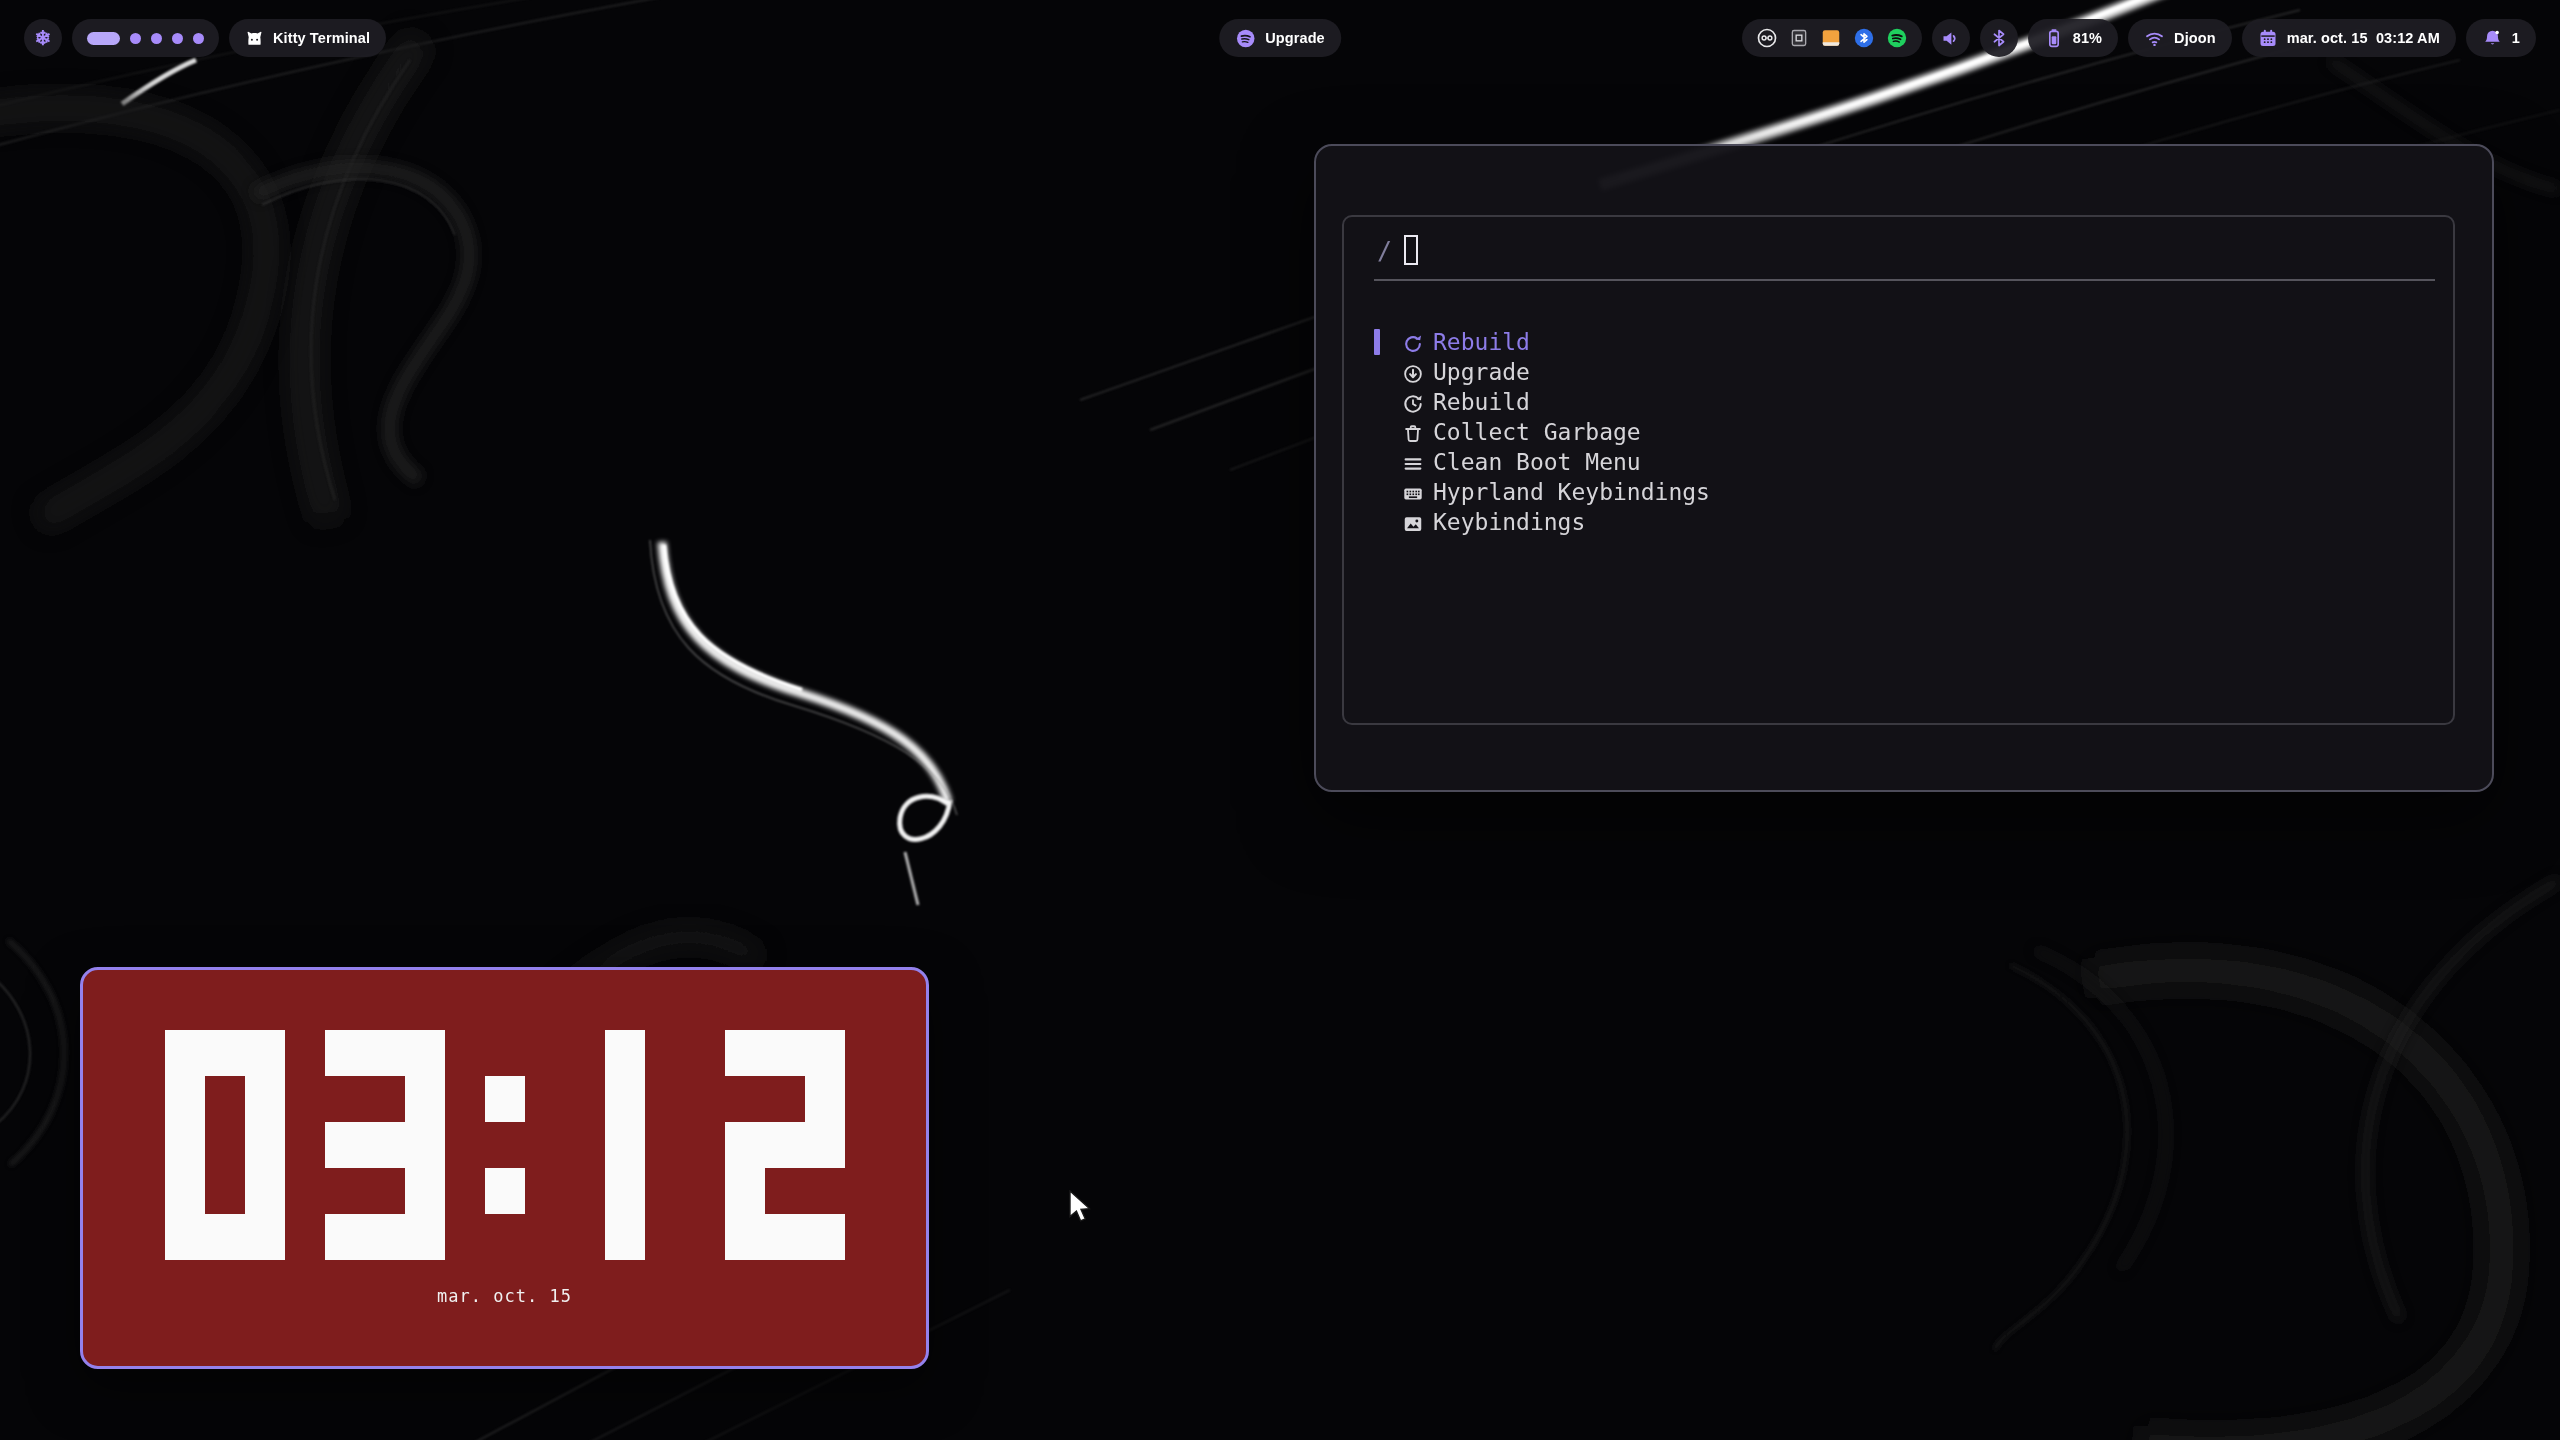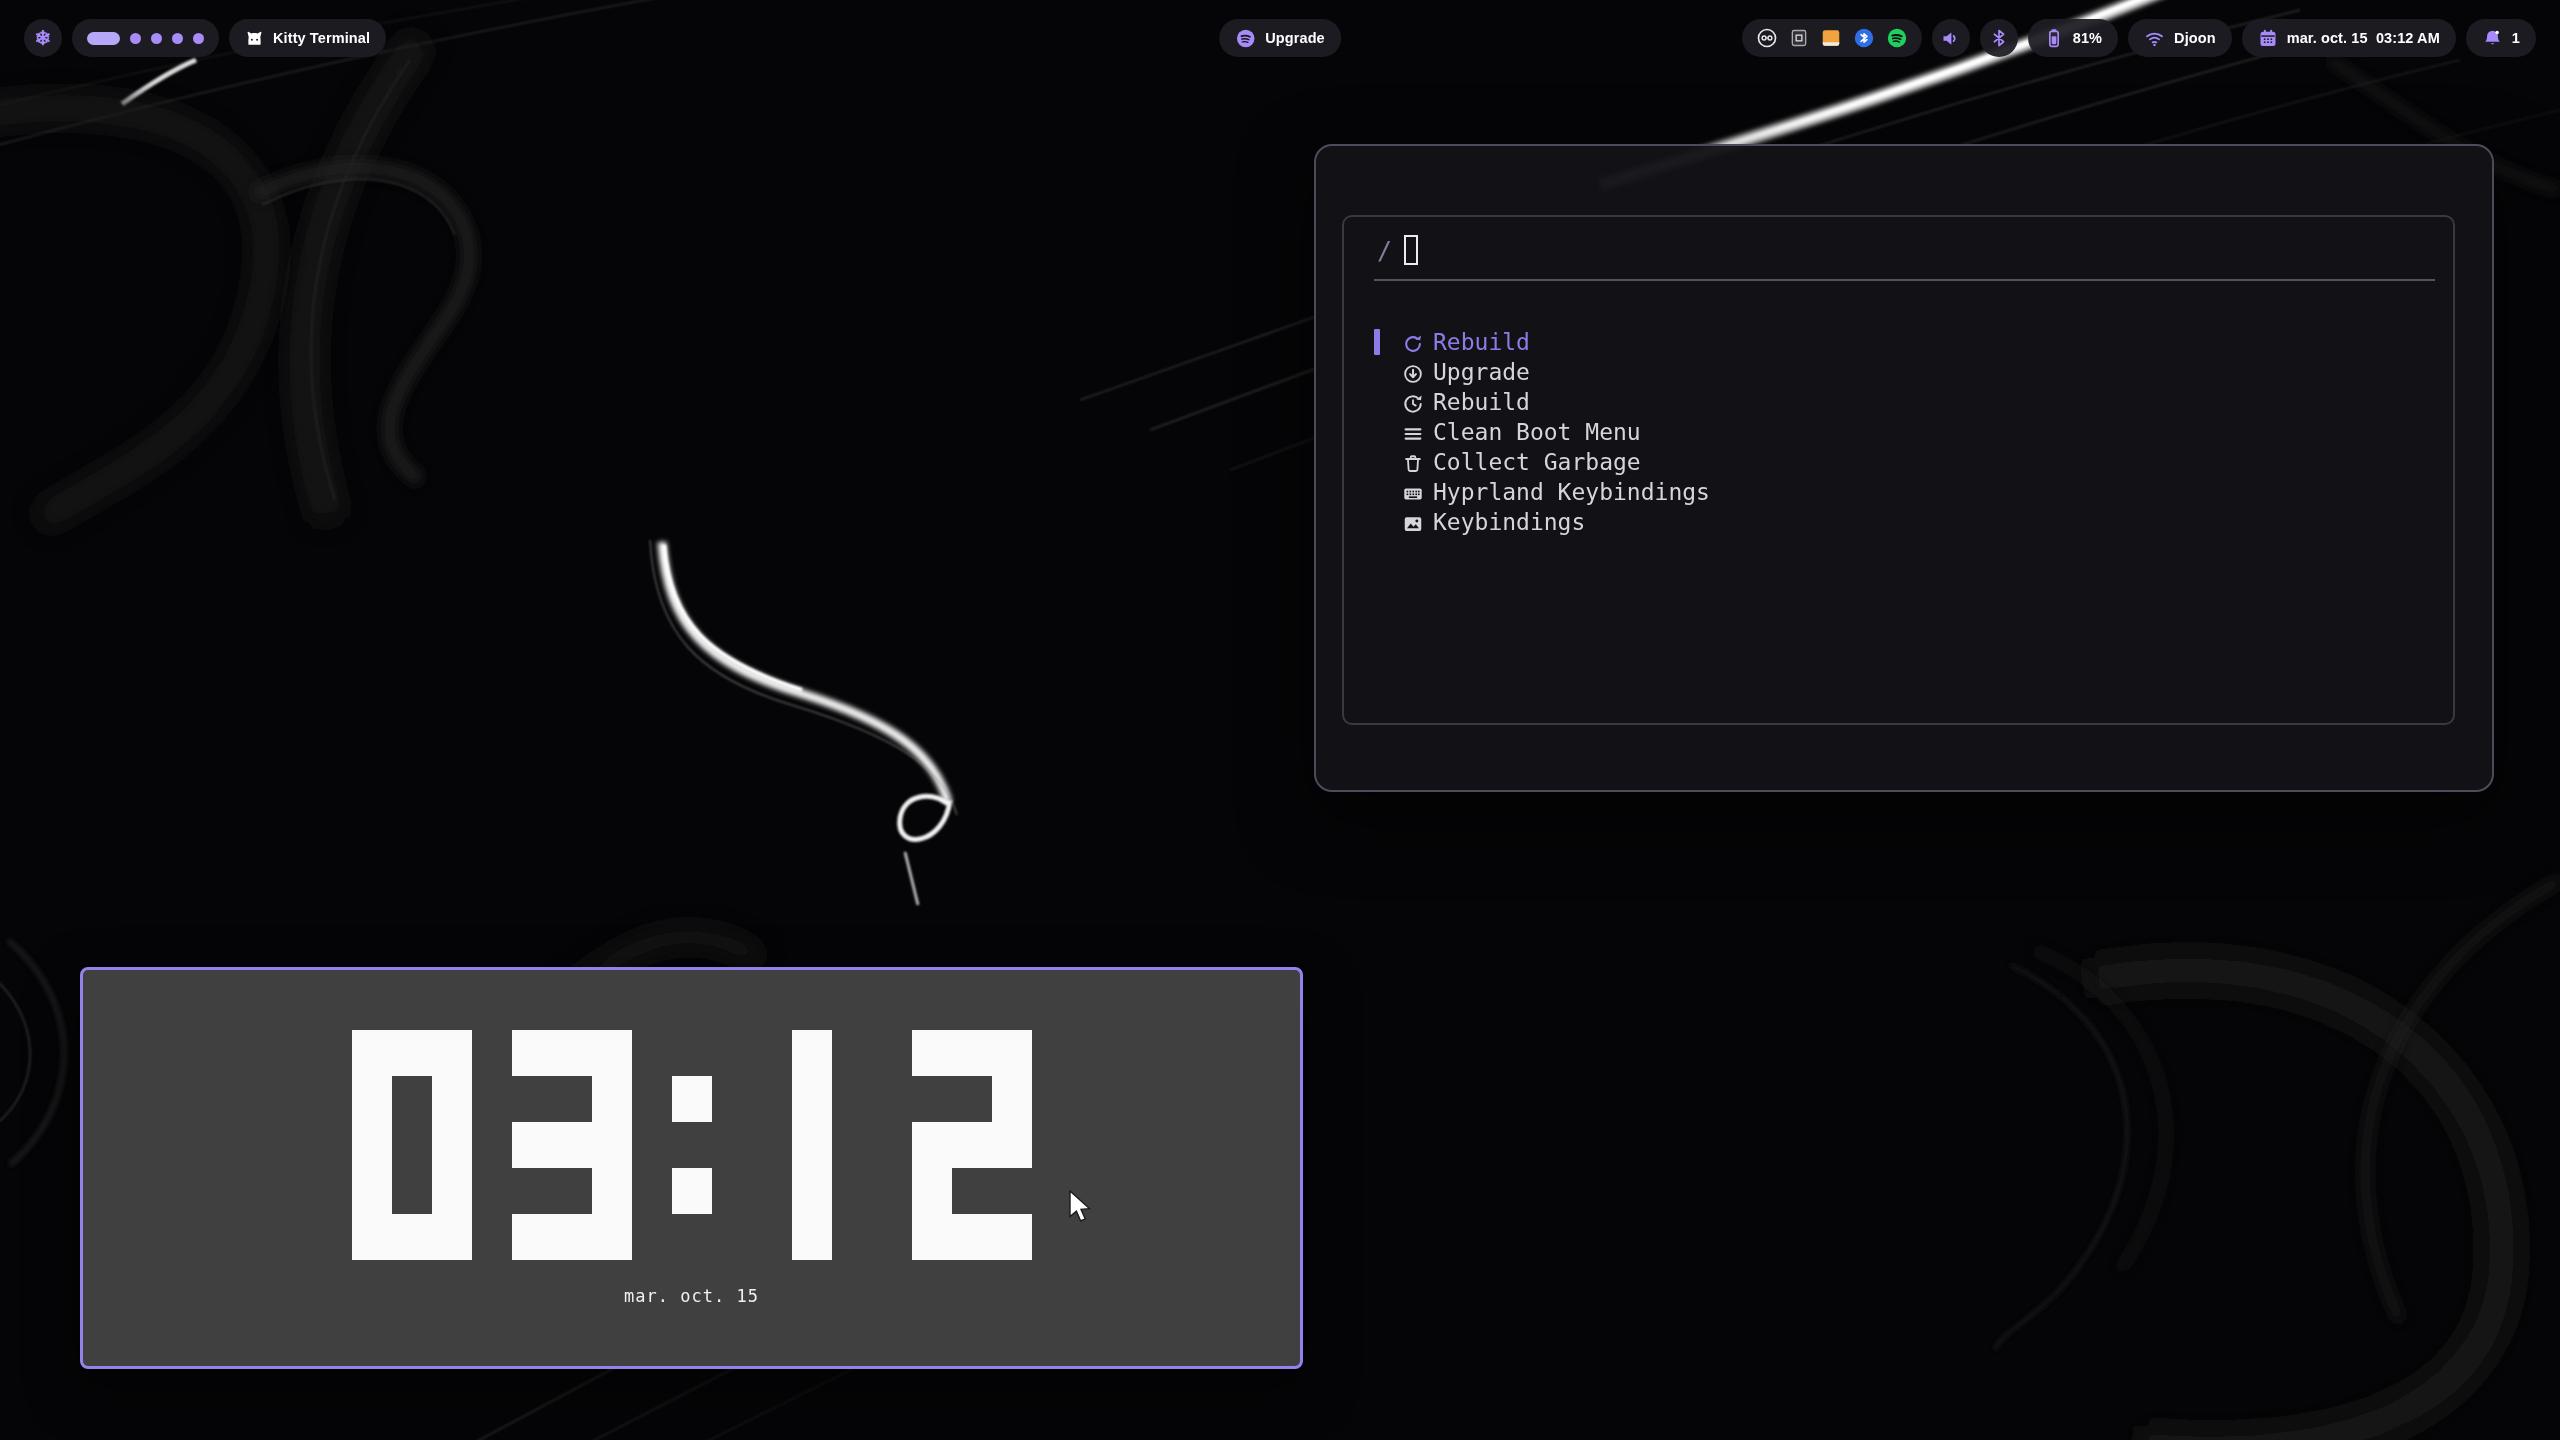"Clean Boot Menu" div.menu-row { order: before "Collect Garbage" -> after "Collect Garbage" }
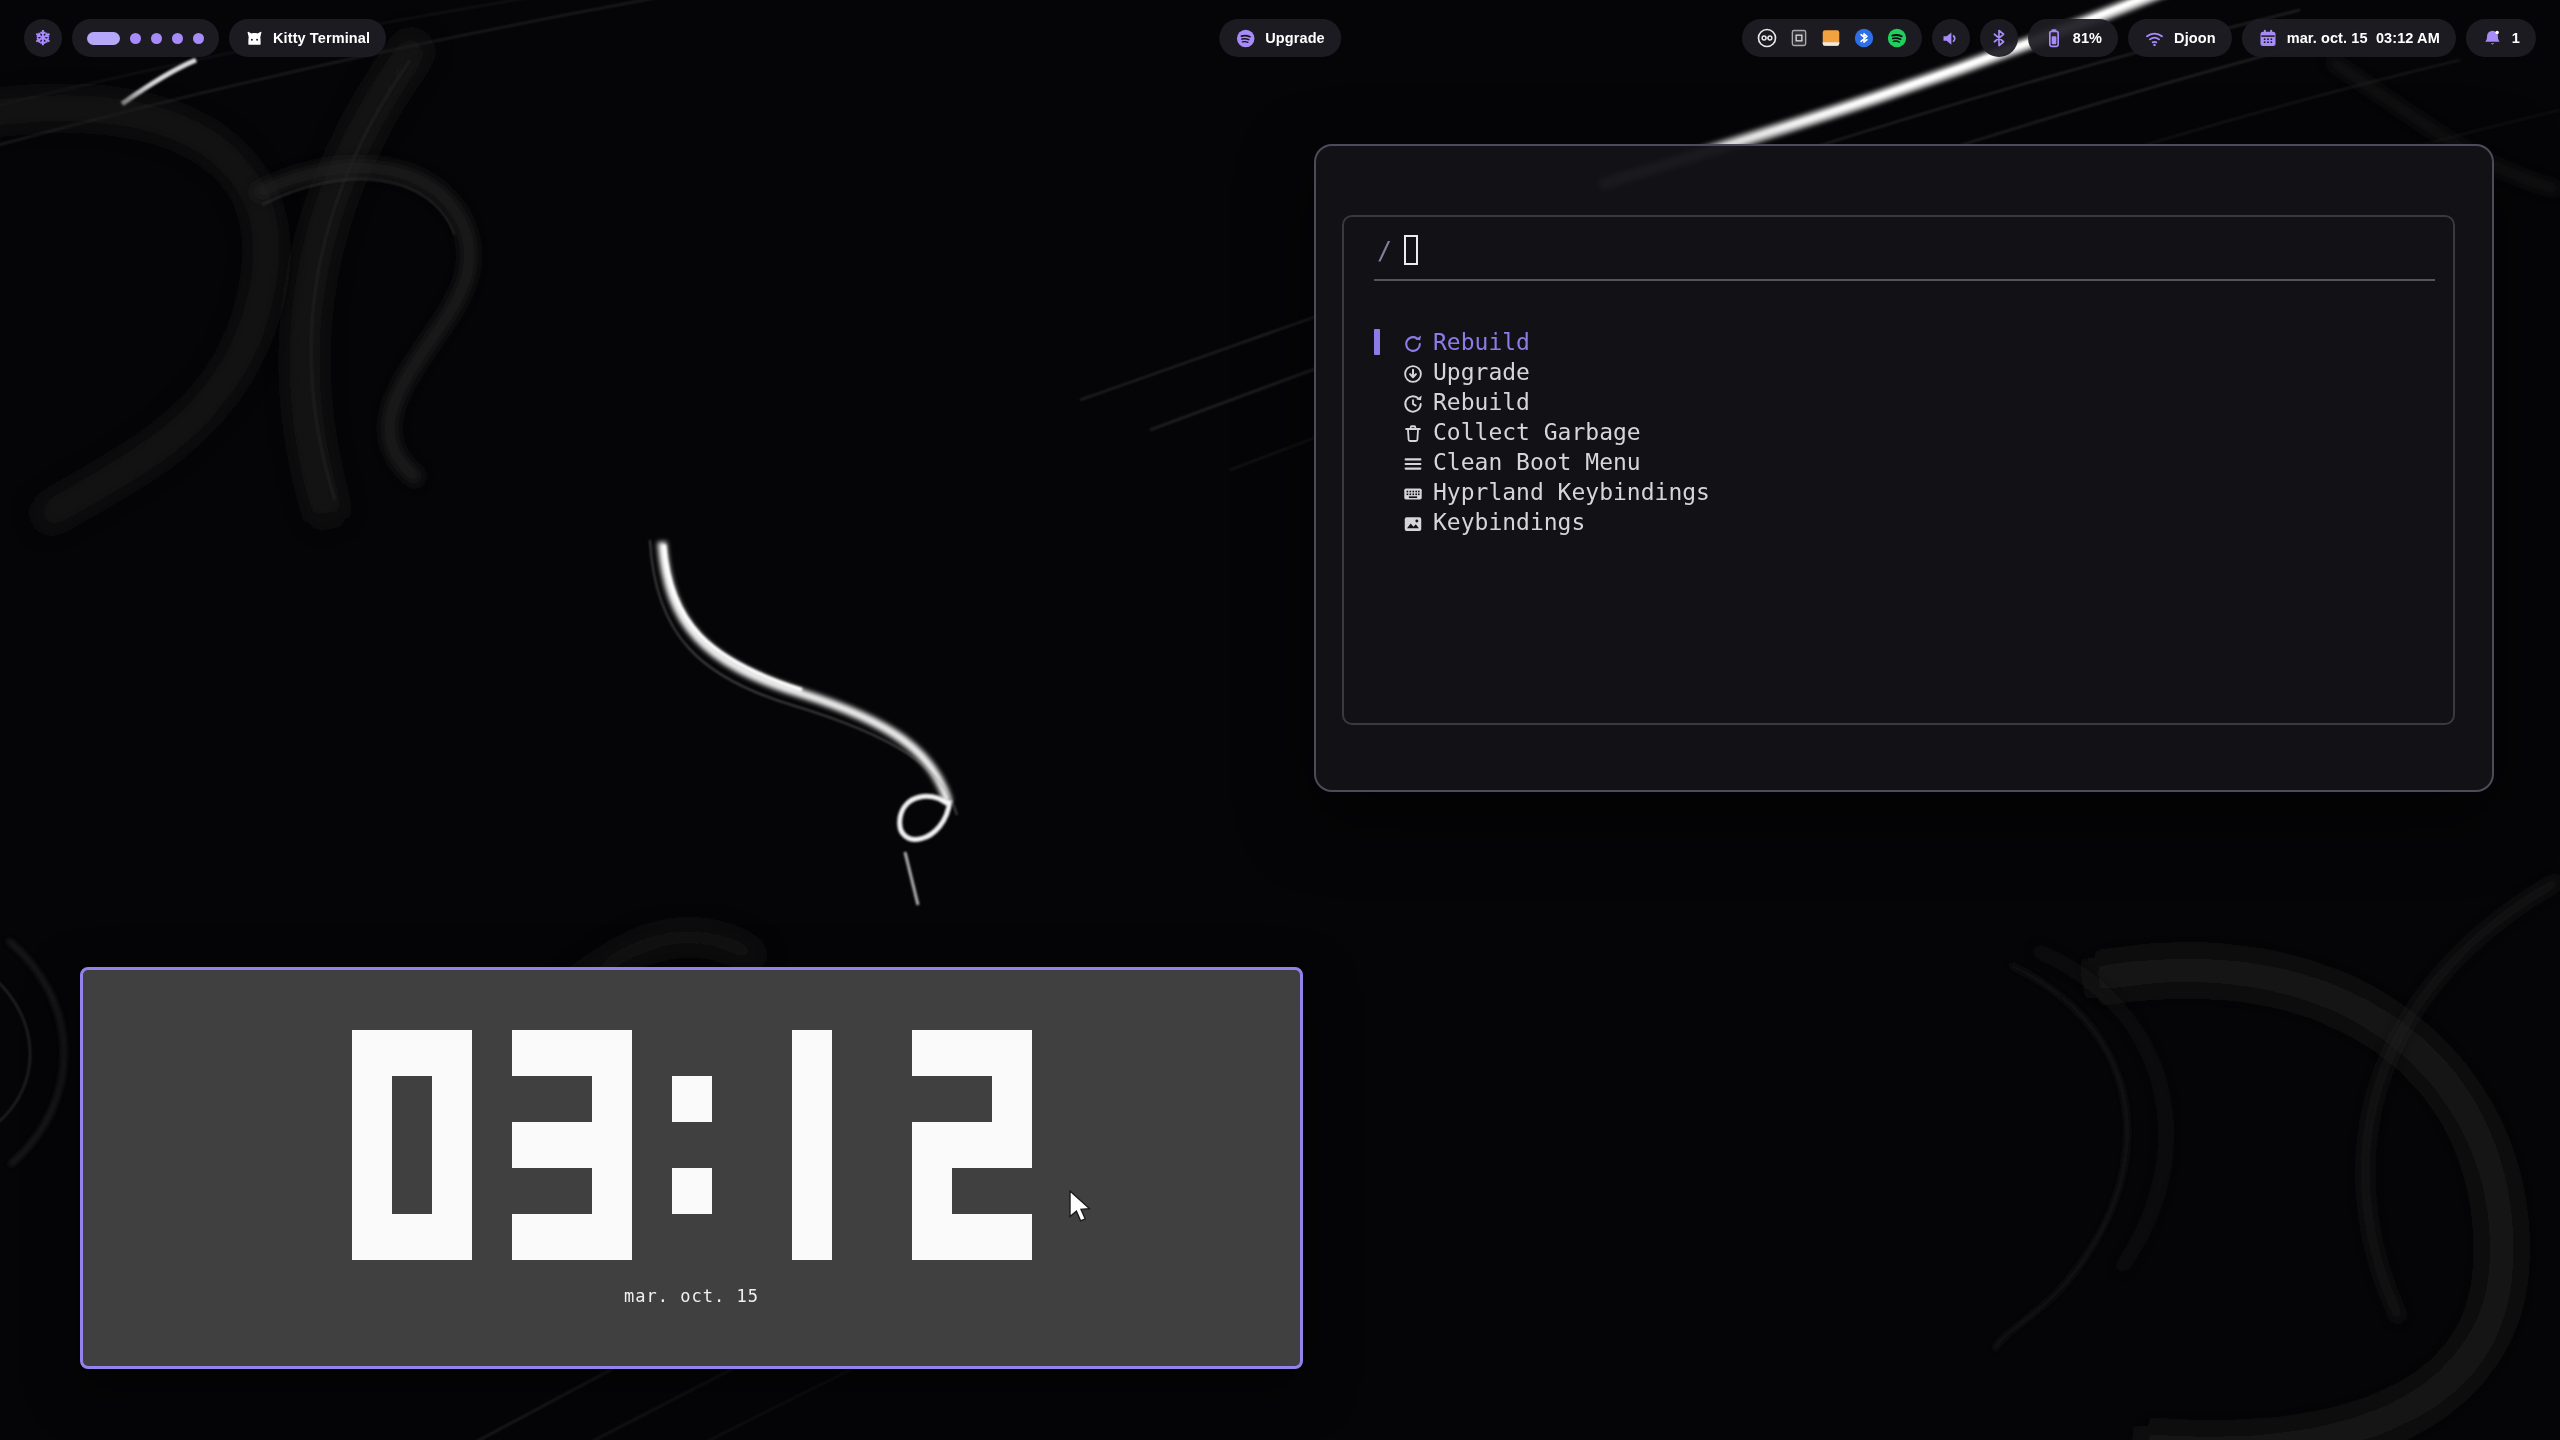"mar. oct. 15" .clock { background: #404040 -> #7f1d1d; border-radius: 8px -> 18px; width: 1223px -> 849px }
